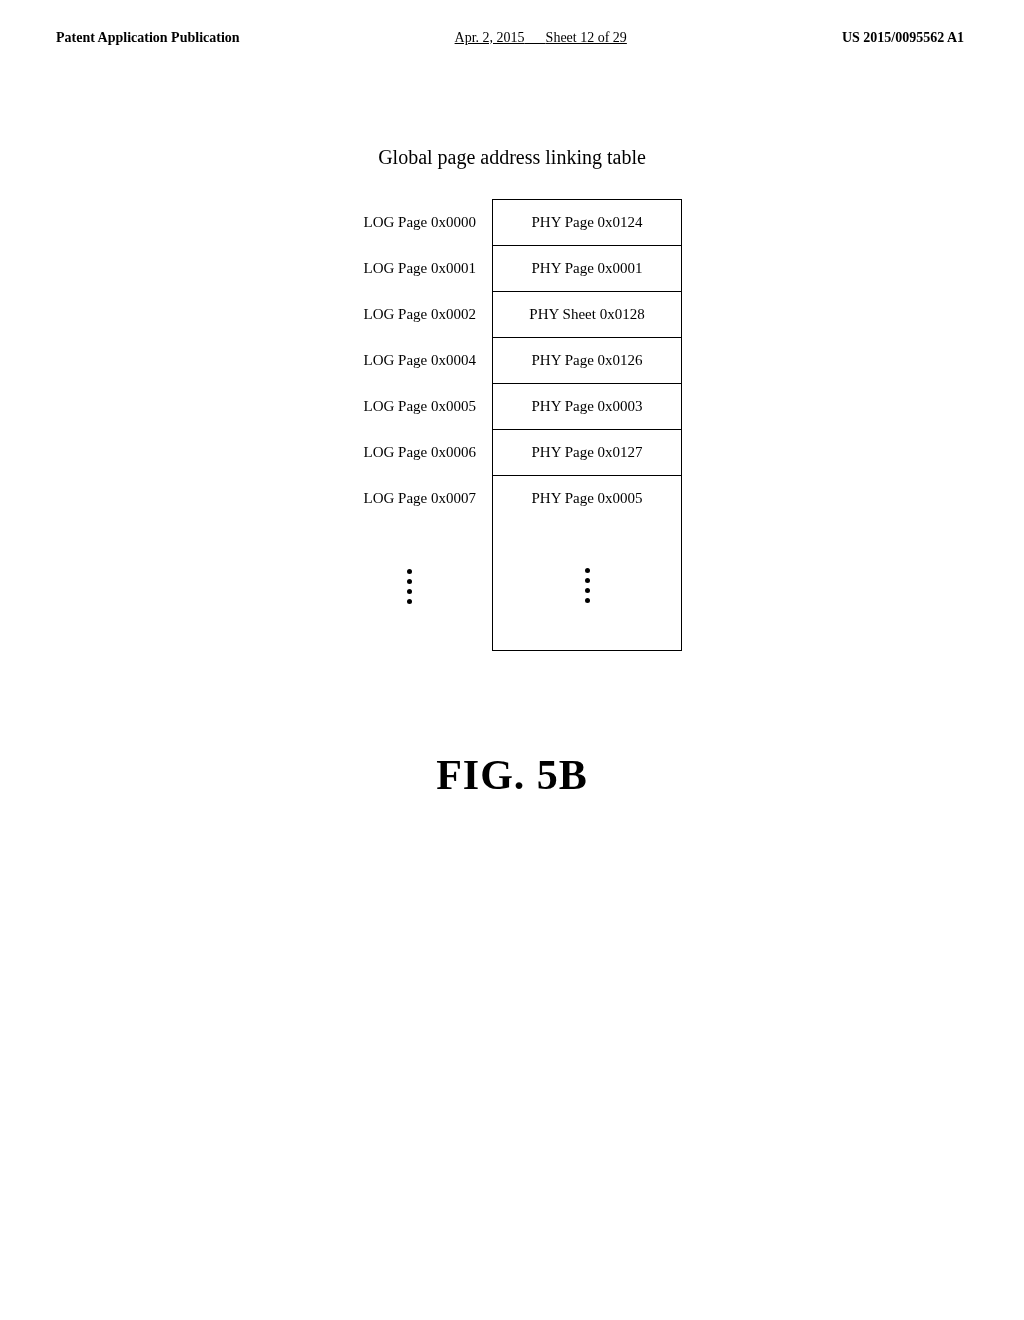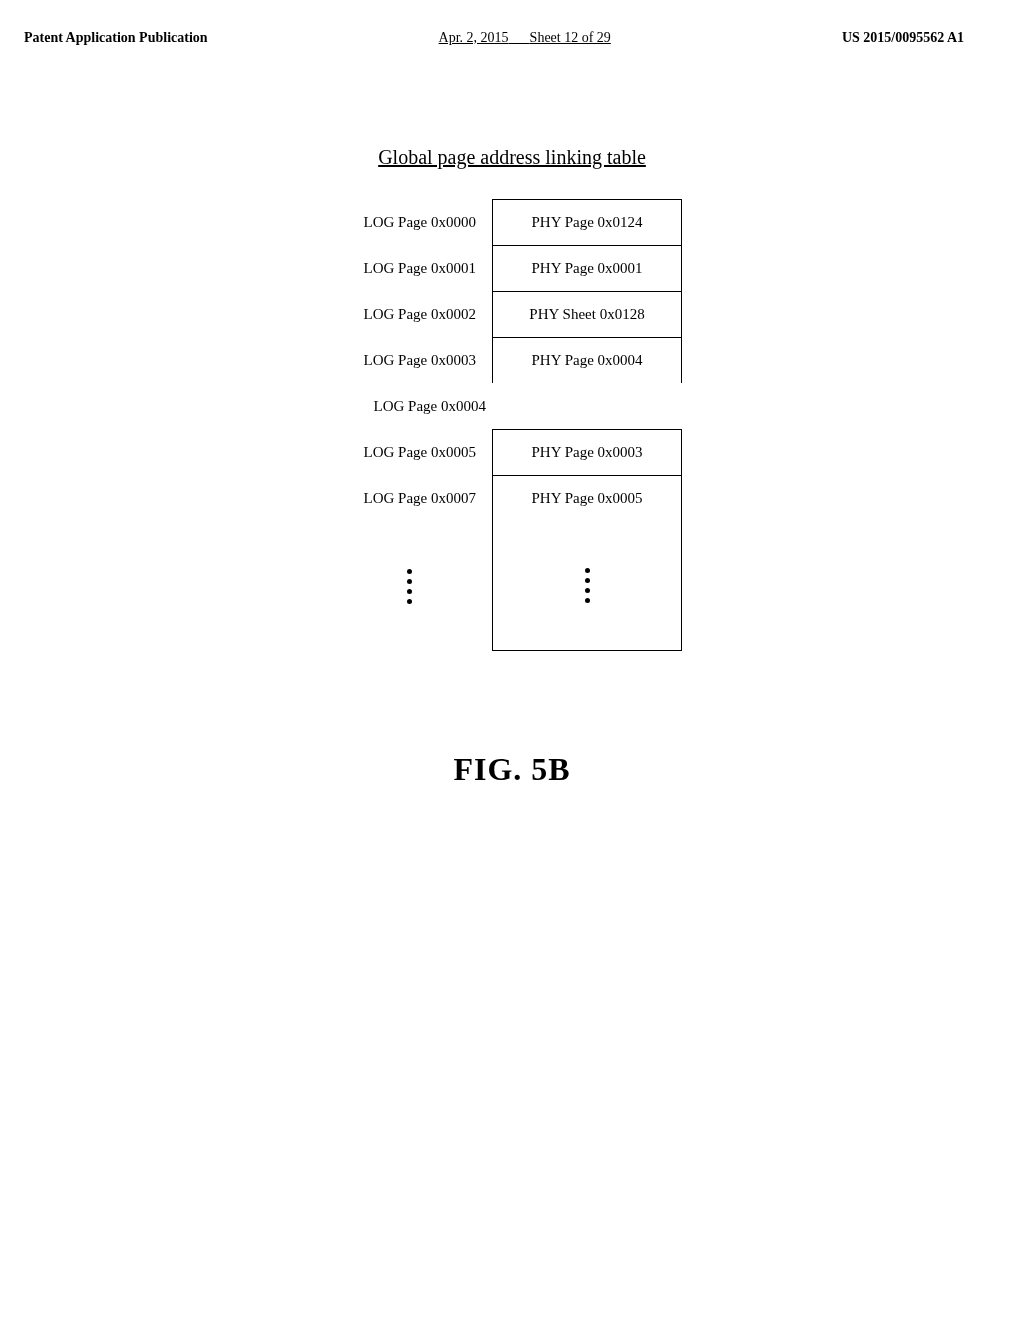"Patent Application Publication" .header { padding: 30px 60px 20px 24px -> 30px 60px 20px 56px }
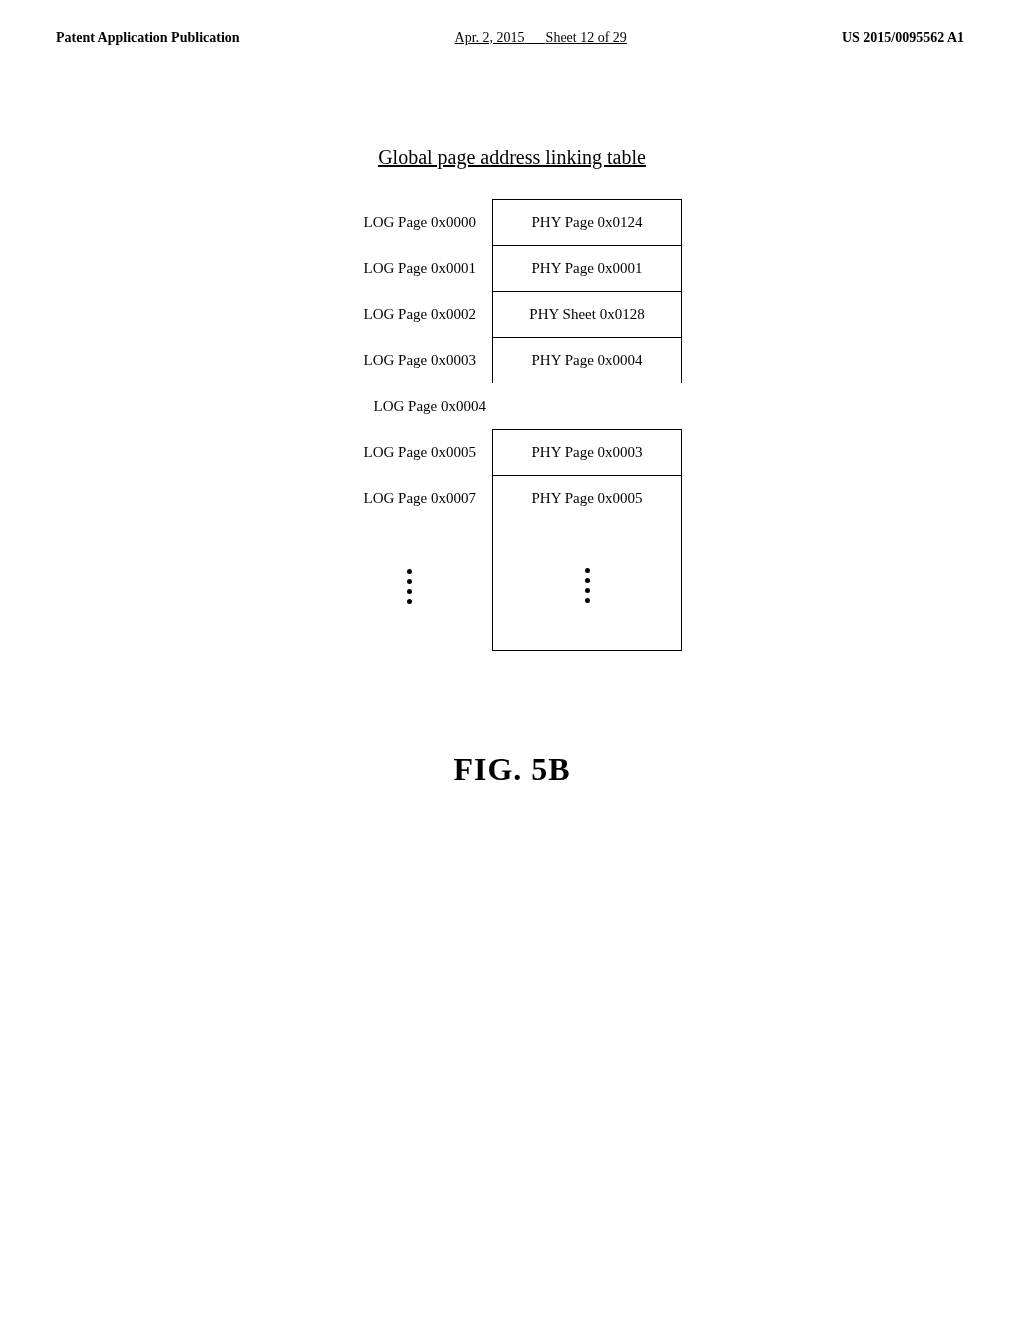"Global page address linking table" .diagram-title { text-decoration: underline -> none }
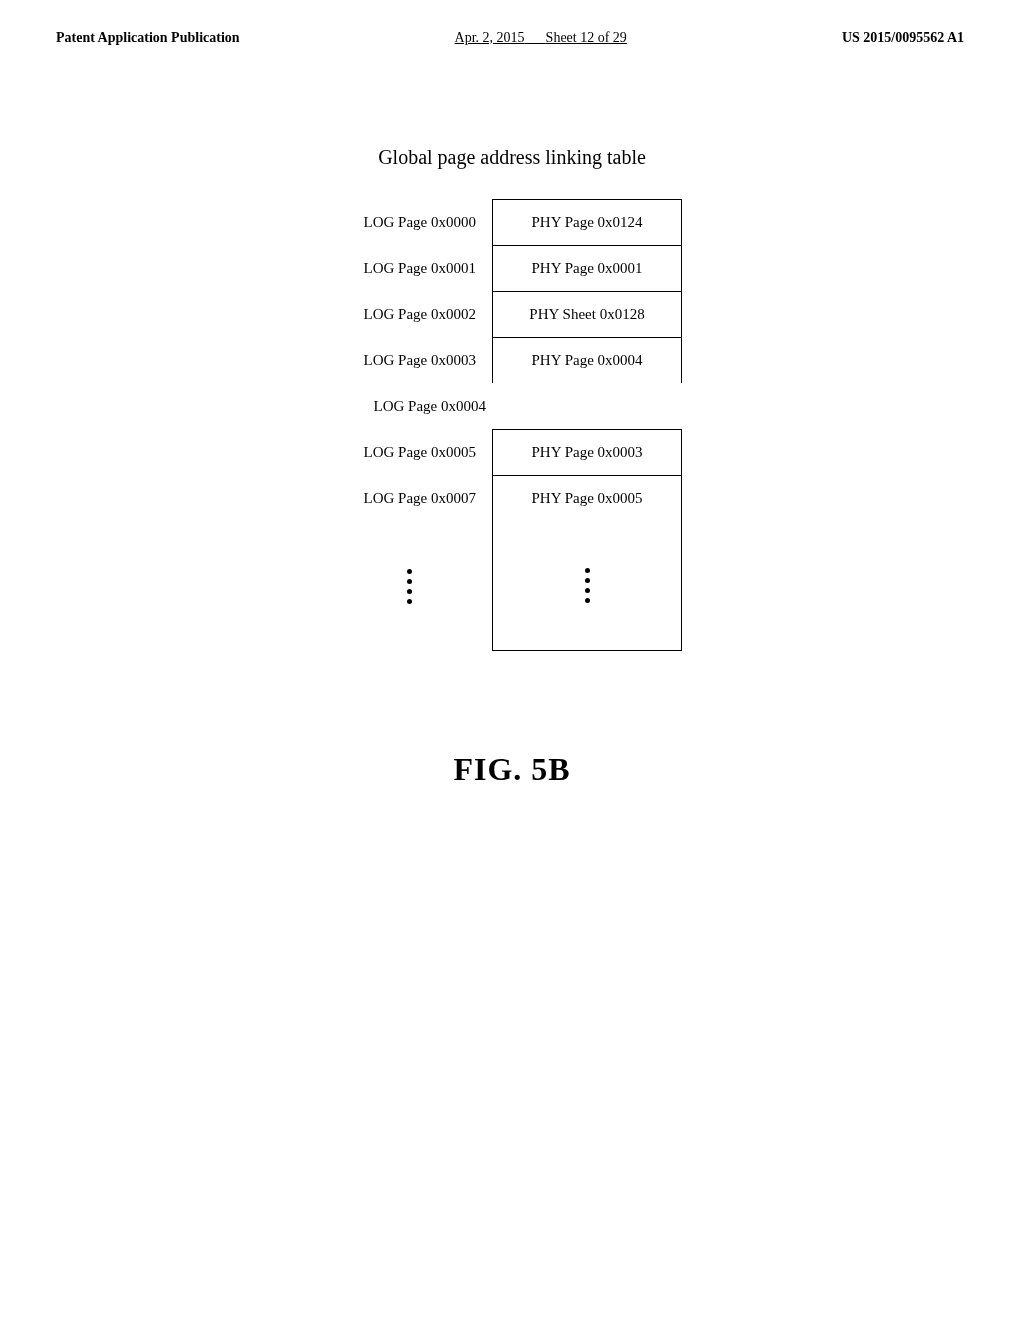"LOG Page 0x0003" div.table-row { html: <div> <div>LOG Page 0x0003</div> <div>PHY Page 0x0004</div> </div> -> none }
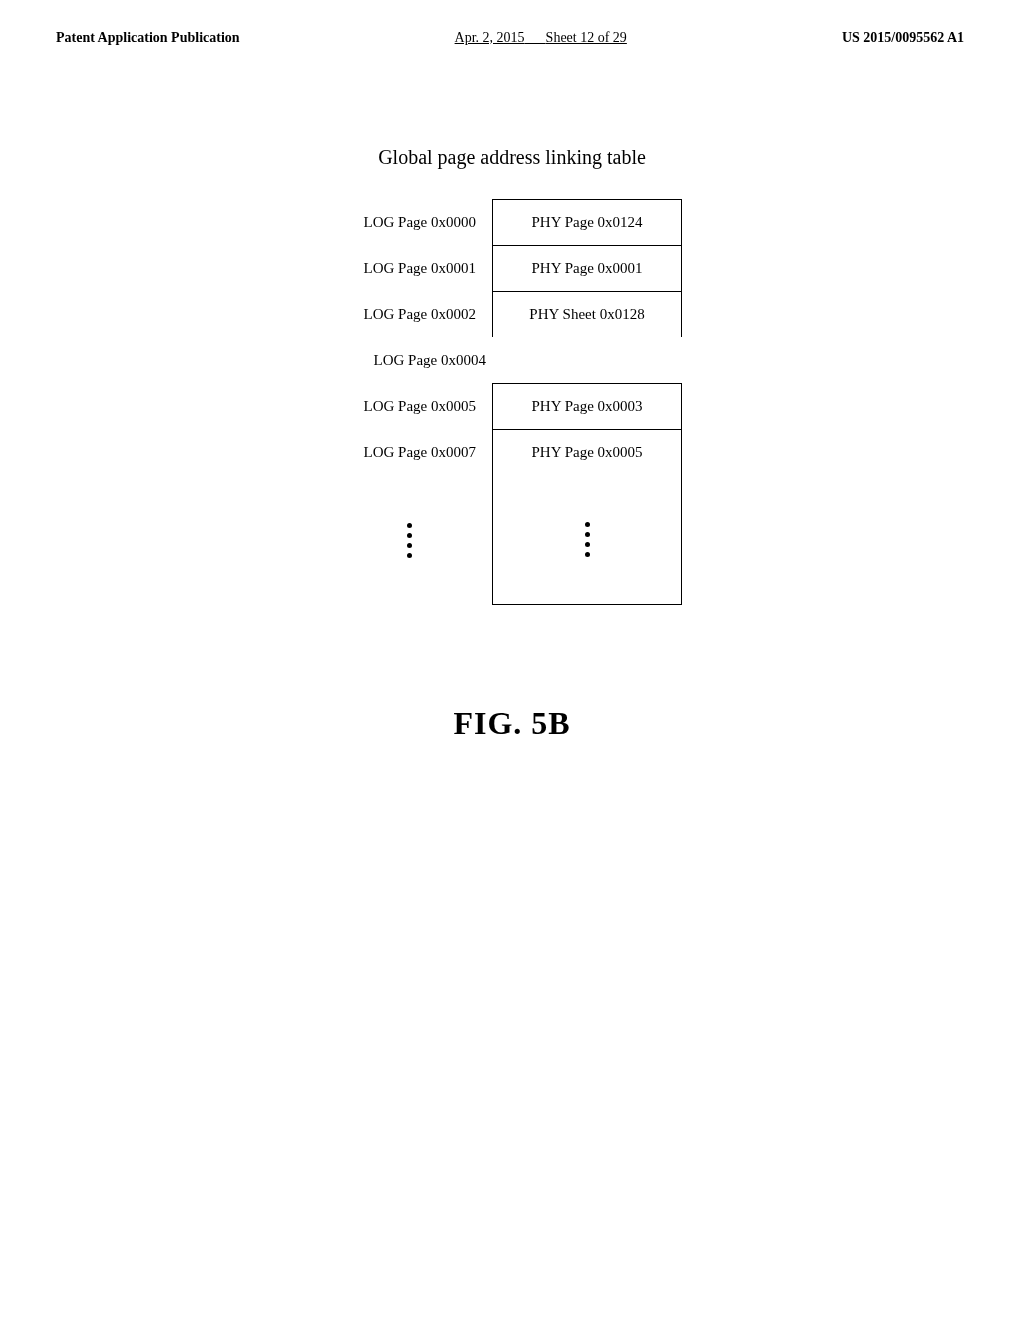"PHY Page 0x0126" div.cell-right { html: none -> <div>PHY Page 0x0126</div> }
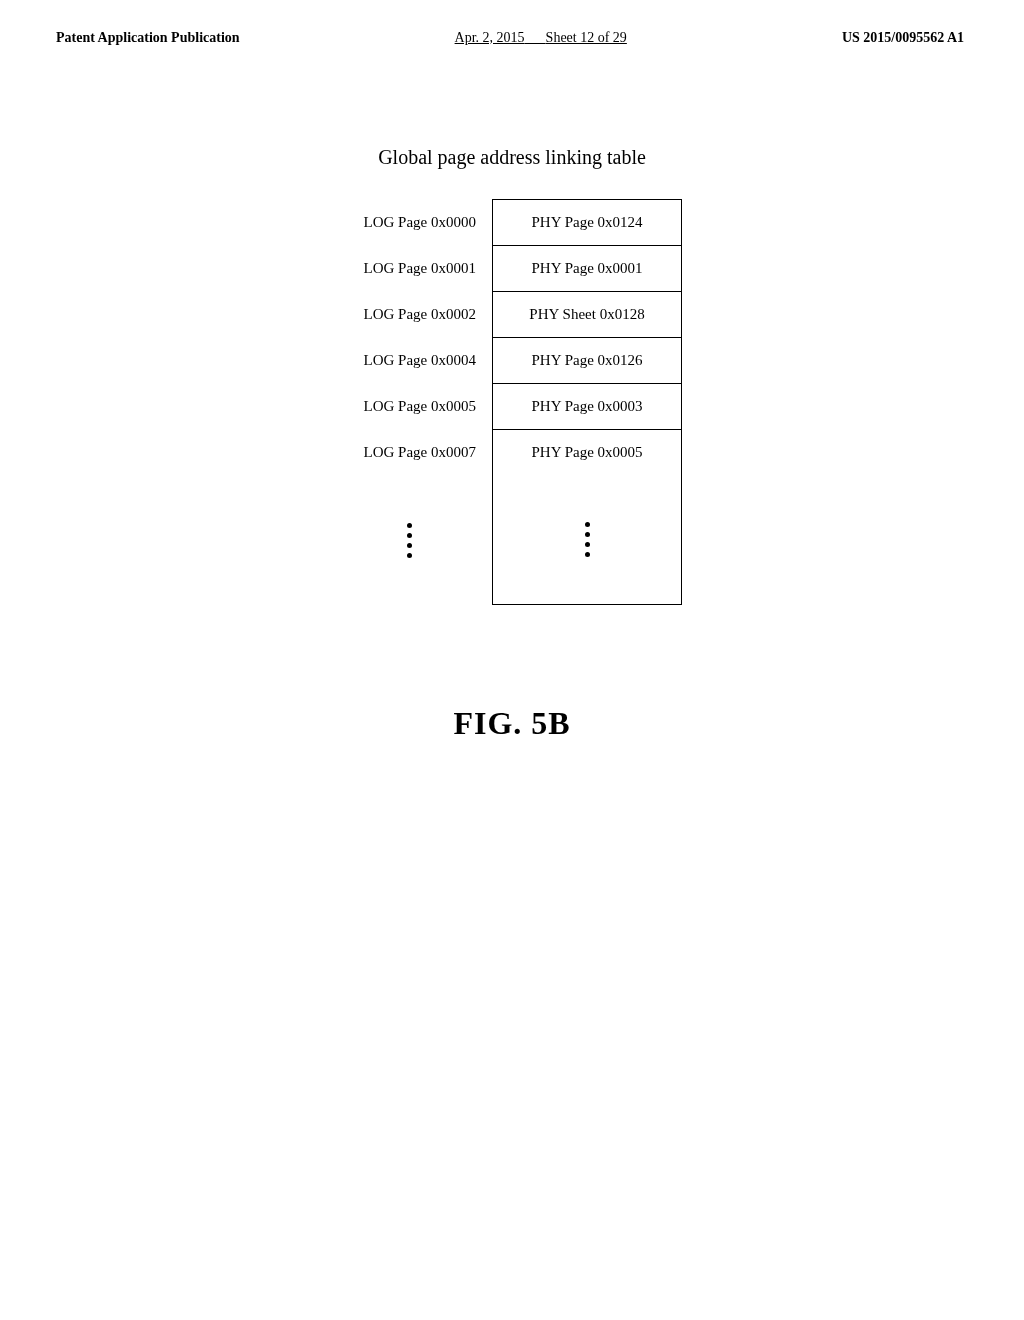"LOG Page 0x0006" div.table-row { html: none -> <div> <div>LOG Page 0x0006</div> <div>PHY Page 0x0127</div> </div> }
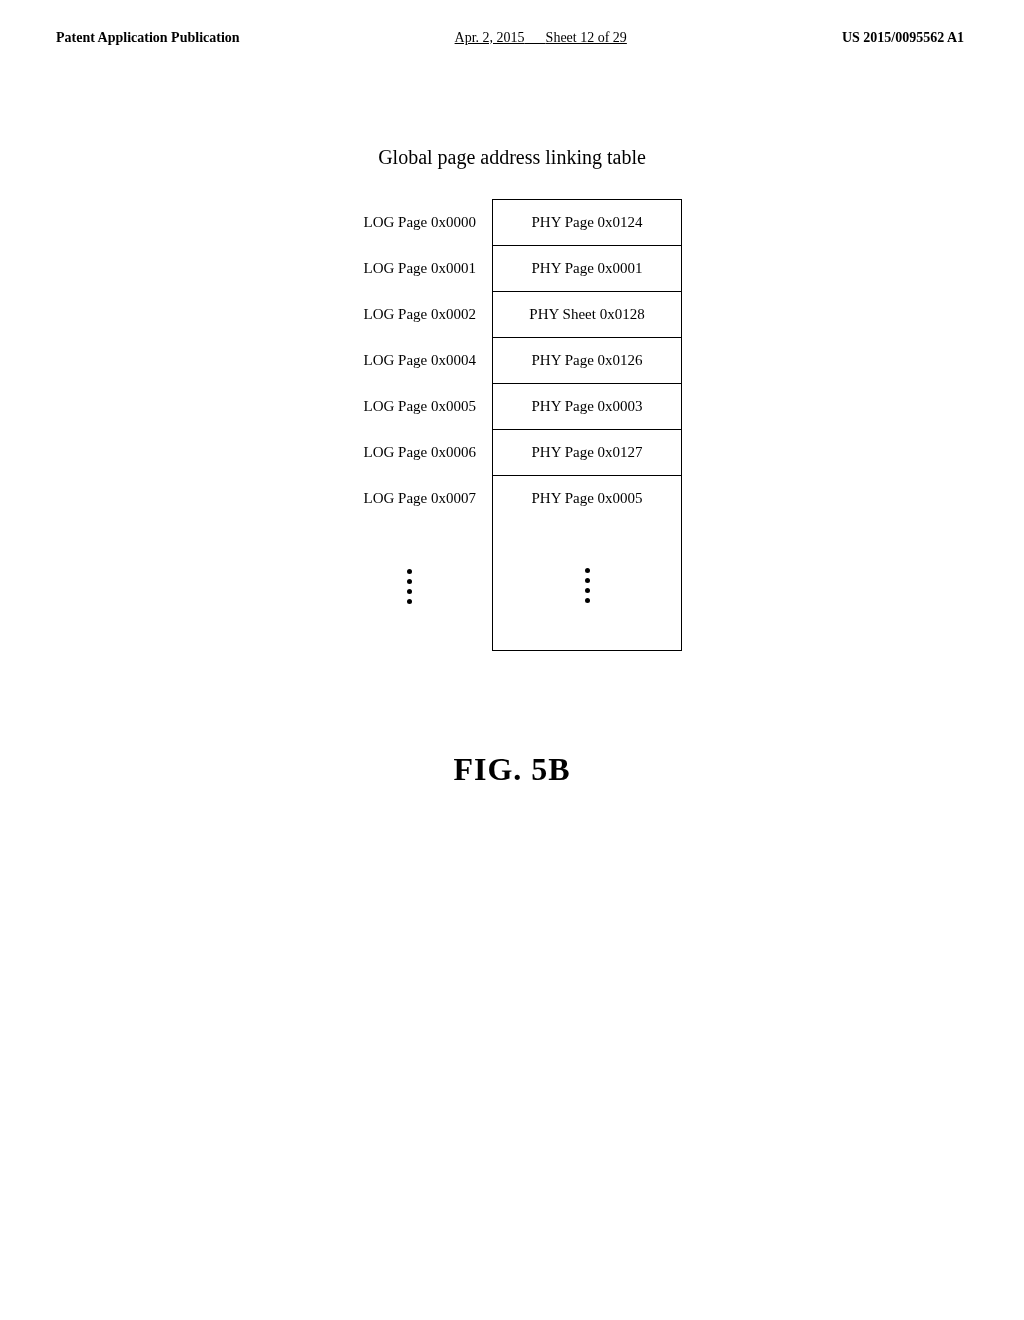"FIG. 5B" .figure-label { font-size: 32px -> 42px }
